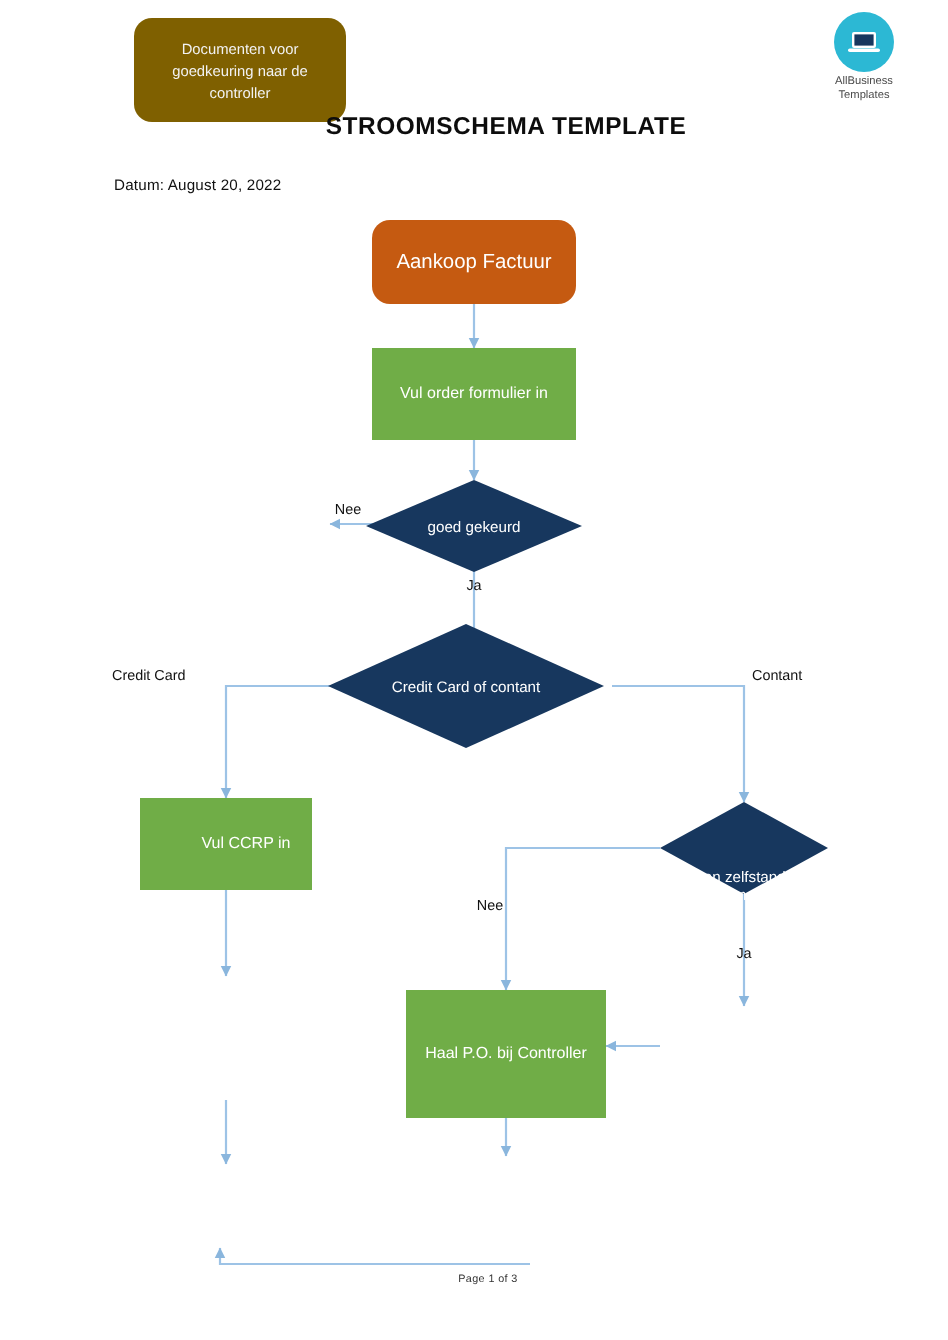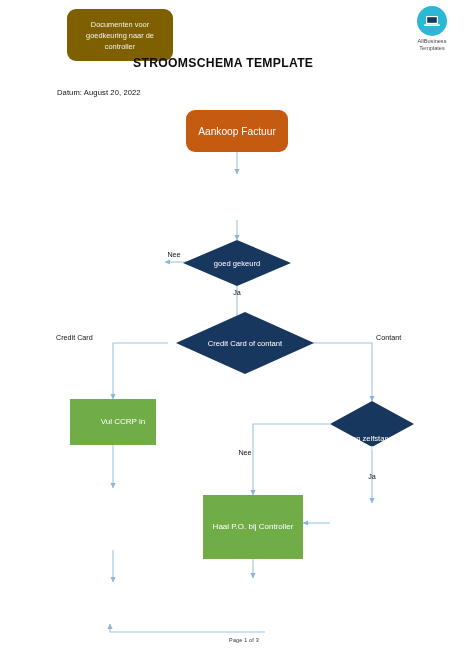"STROOMSCHEMA TEMPLATE" .hdr-title { text-align: none -> center }
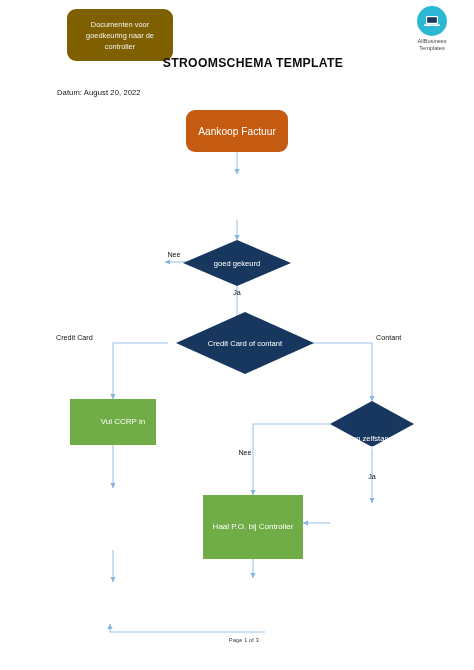"Vul order formulier in" div.node { html: none -> <div> <span>Vul order formulier in</span> </div> }
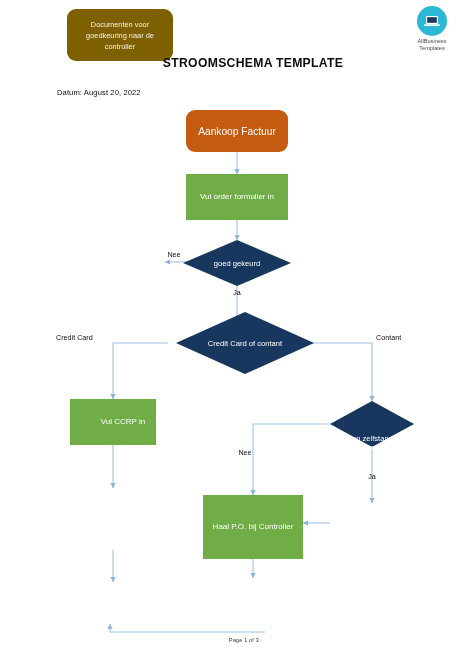"Credit Card of contant" div.node { left: 176px -> 164px }
